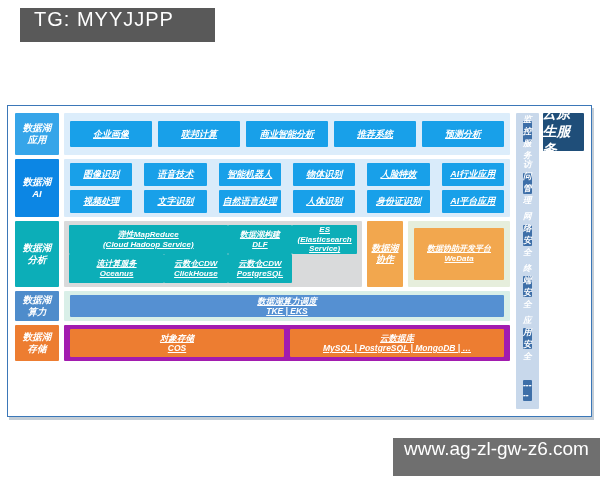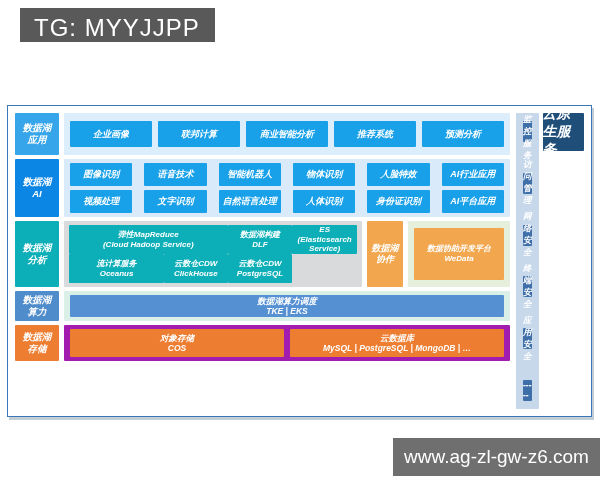"TG: MYYJJPP" .tg-banner { align-items: flex-end -> flex-start; font-size: 24px -> 20px }
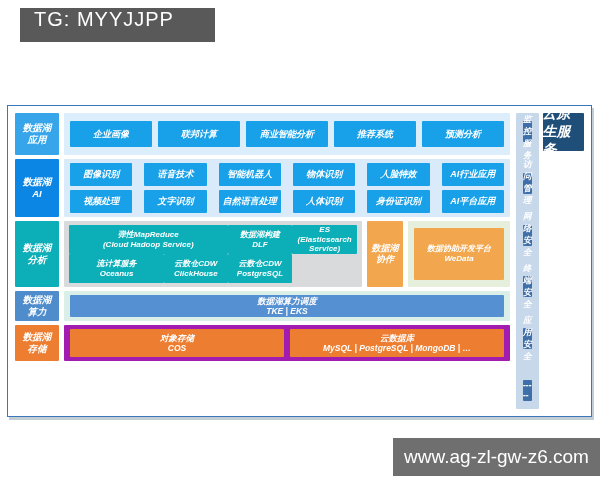"企业画像" .box { text-decoration: none -> underline }
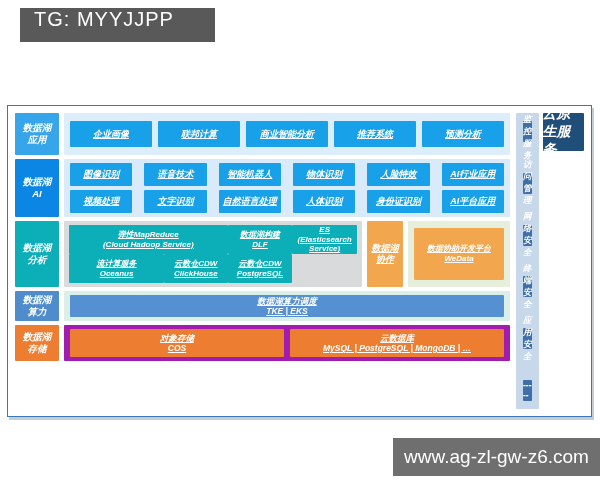"www.ag-zl-gw-z6.com" .watermark { align-items: center -> flex-start }
